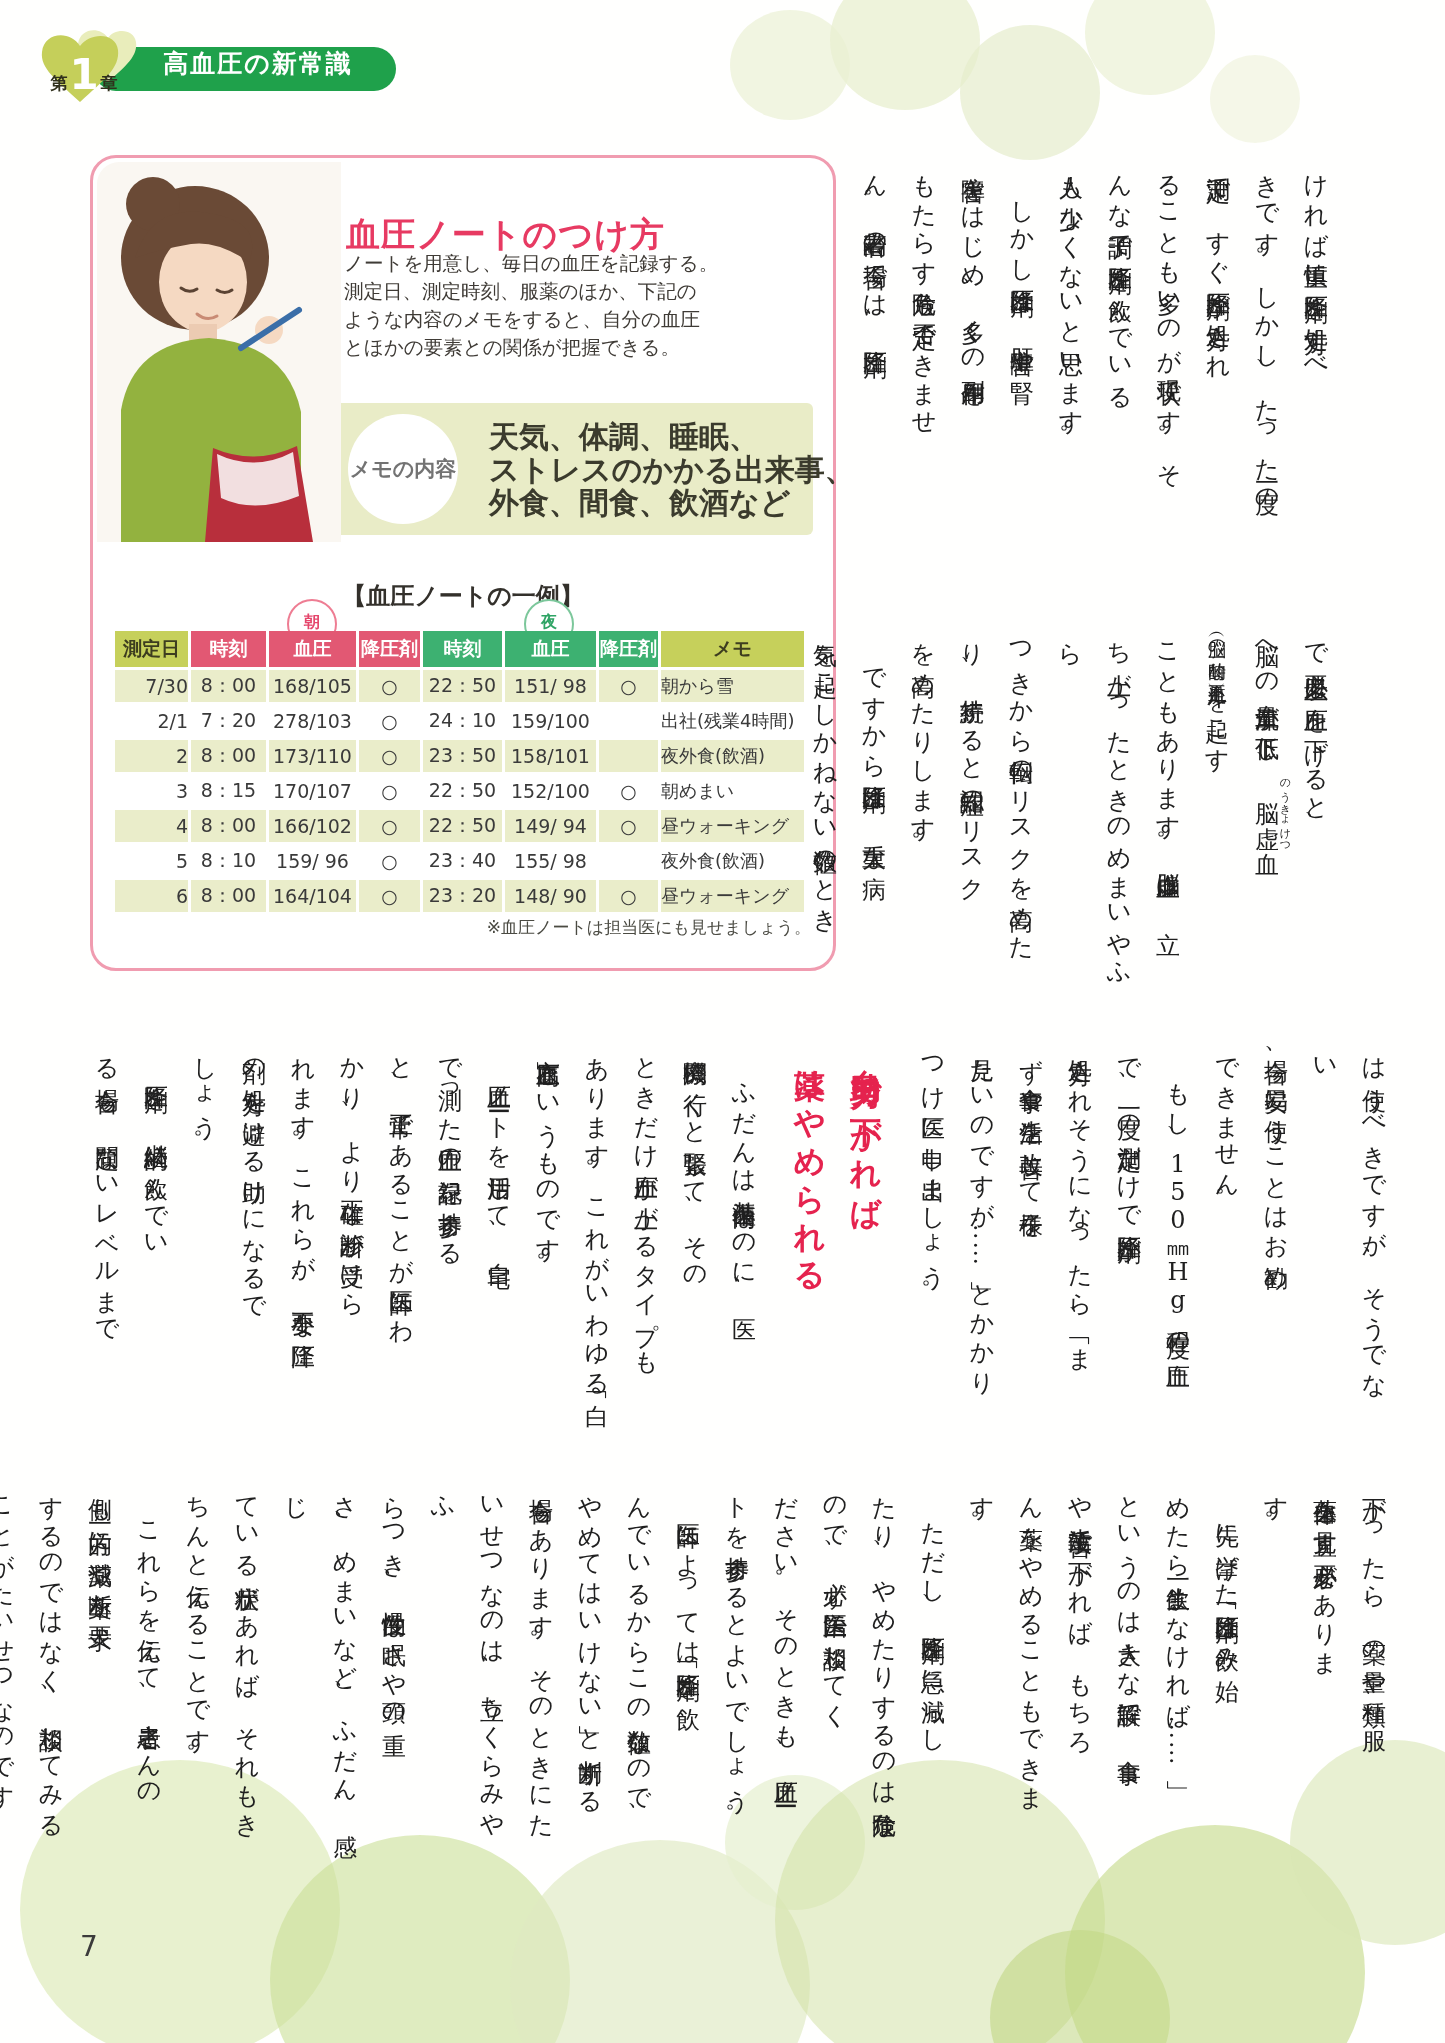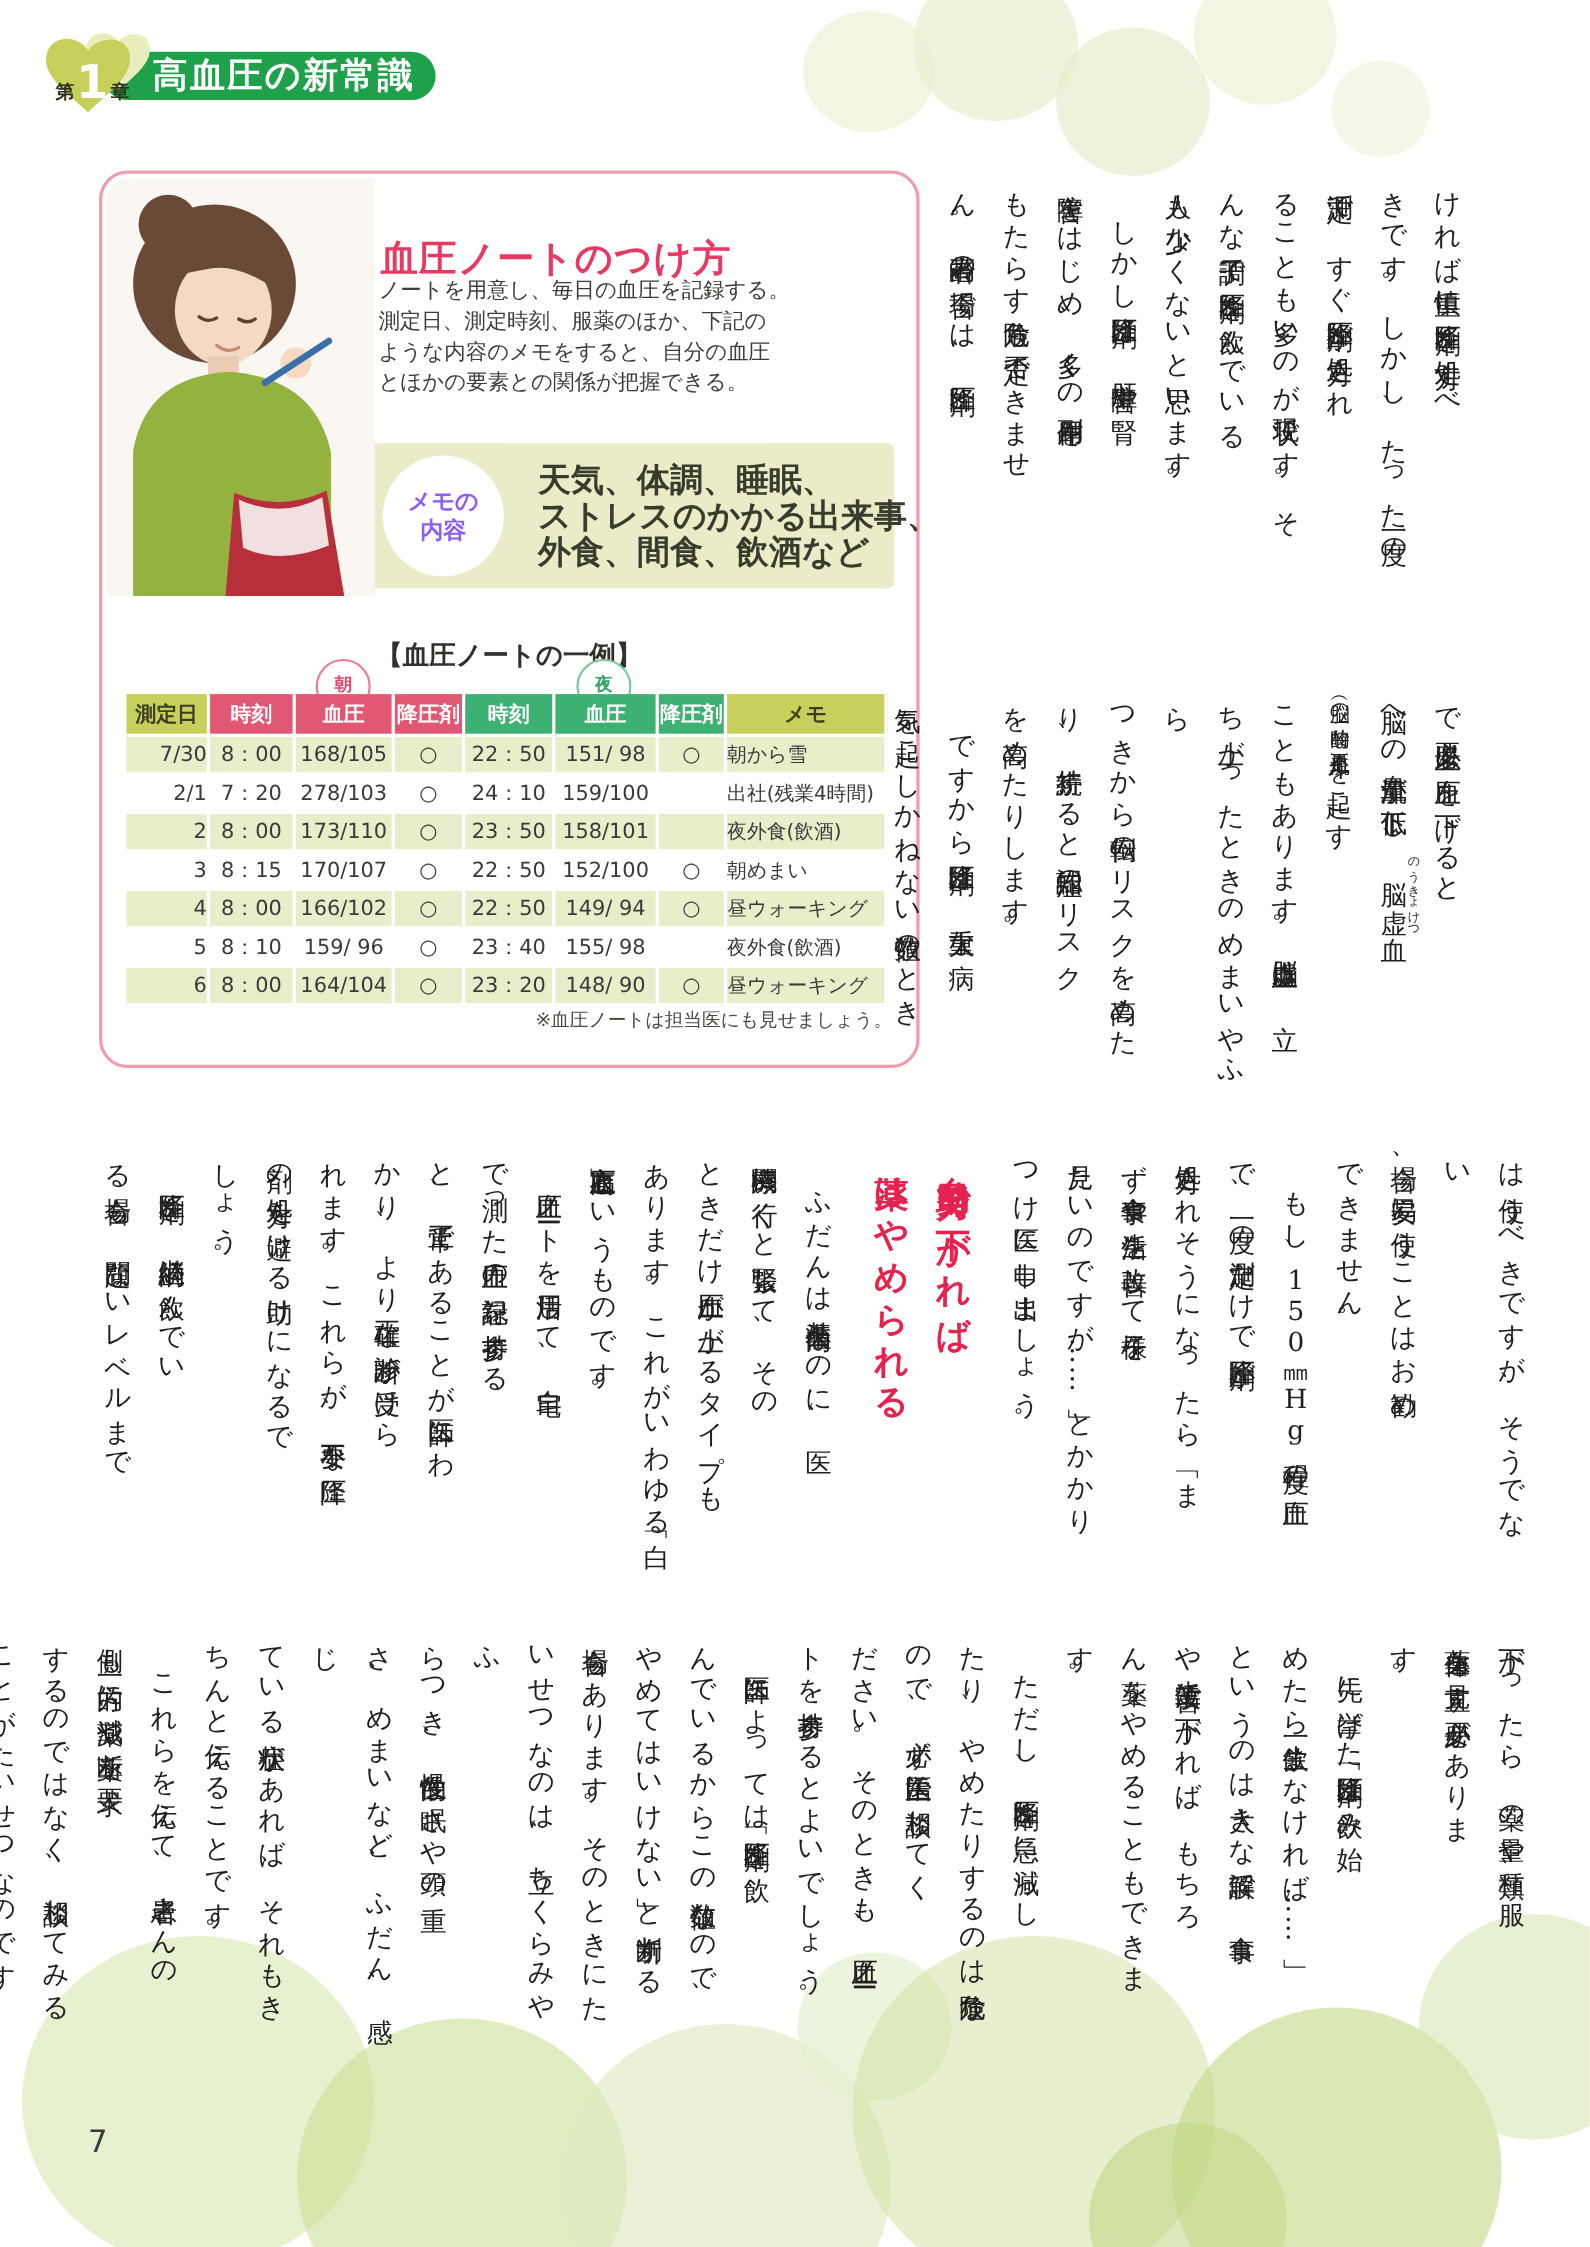"高血圧の新常識" .pill { align-items: center -> flex-start; font-size: 32px -> 25px }
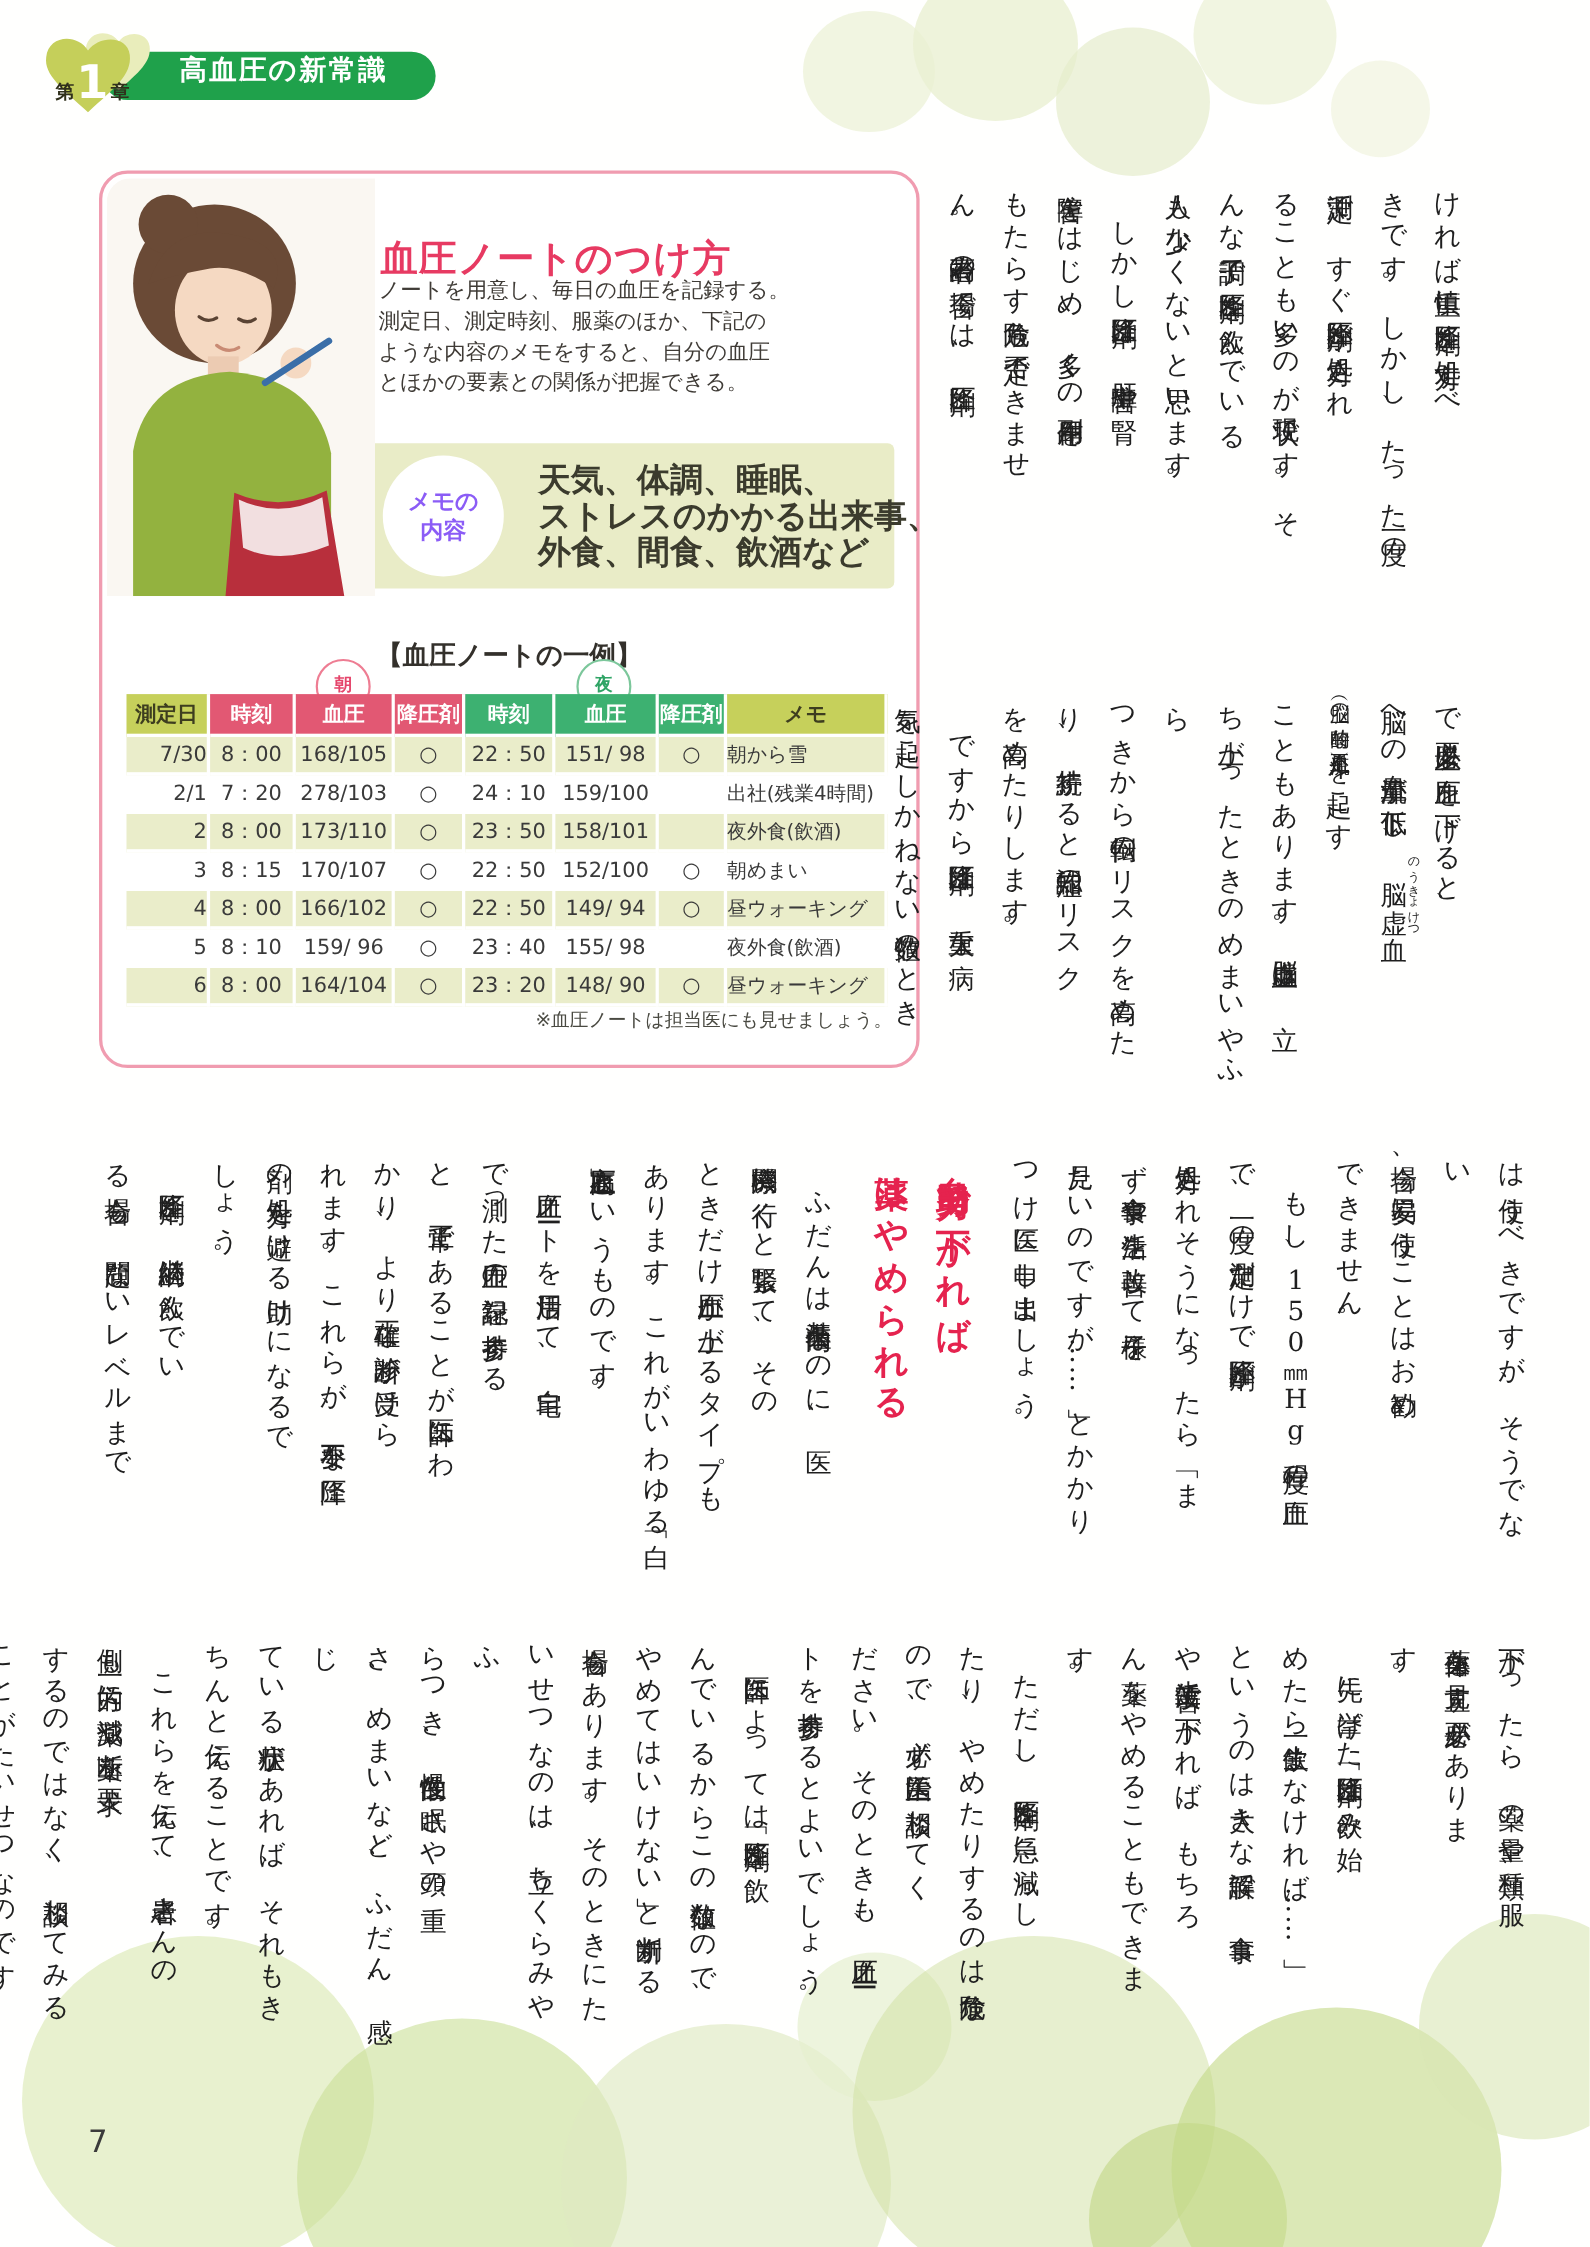"メモの" .memocircle { color: #8b5cf6 -> #737373; flex-direction: column -> none }
